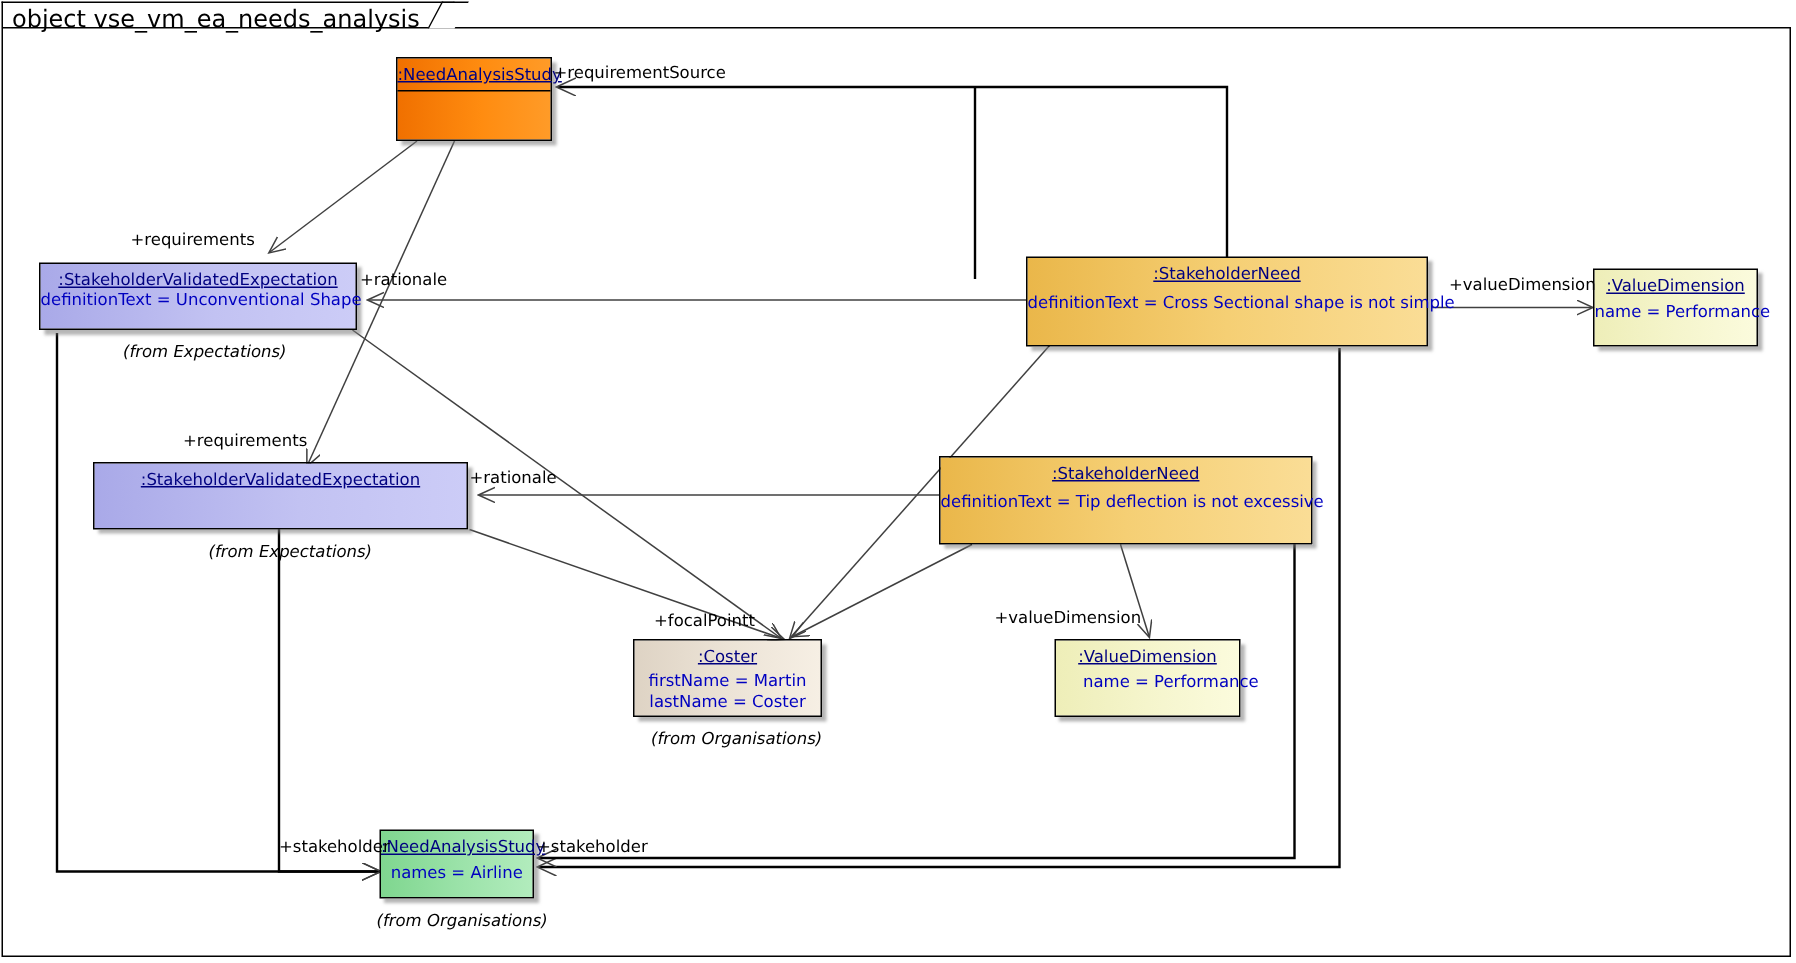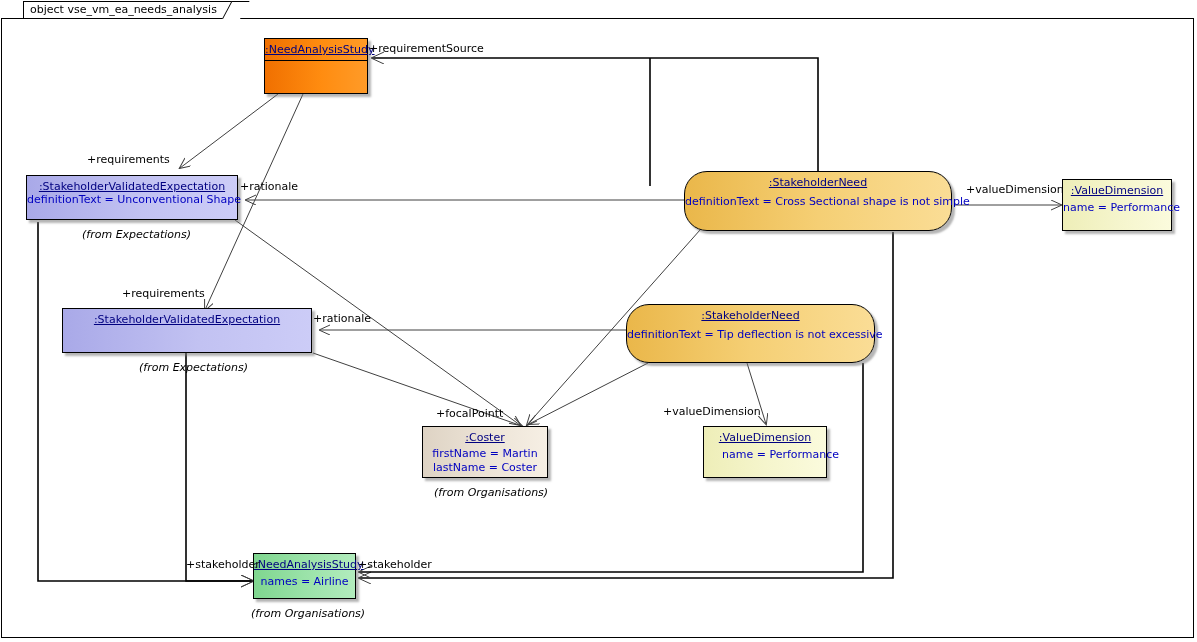"object vse_vm_ea_needs_analysis" .tab { font-size: 11px -> 16px; margin-left: 22px -> none }
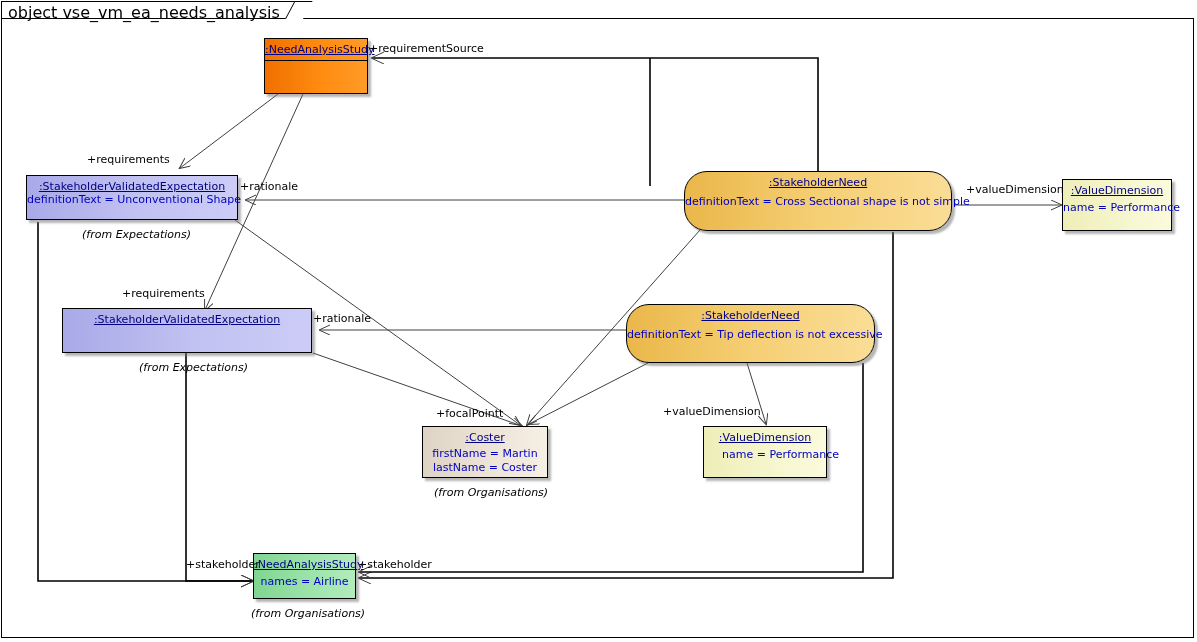":StakeholderNeed" .c-need { border-radius: 23px -> none }
